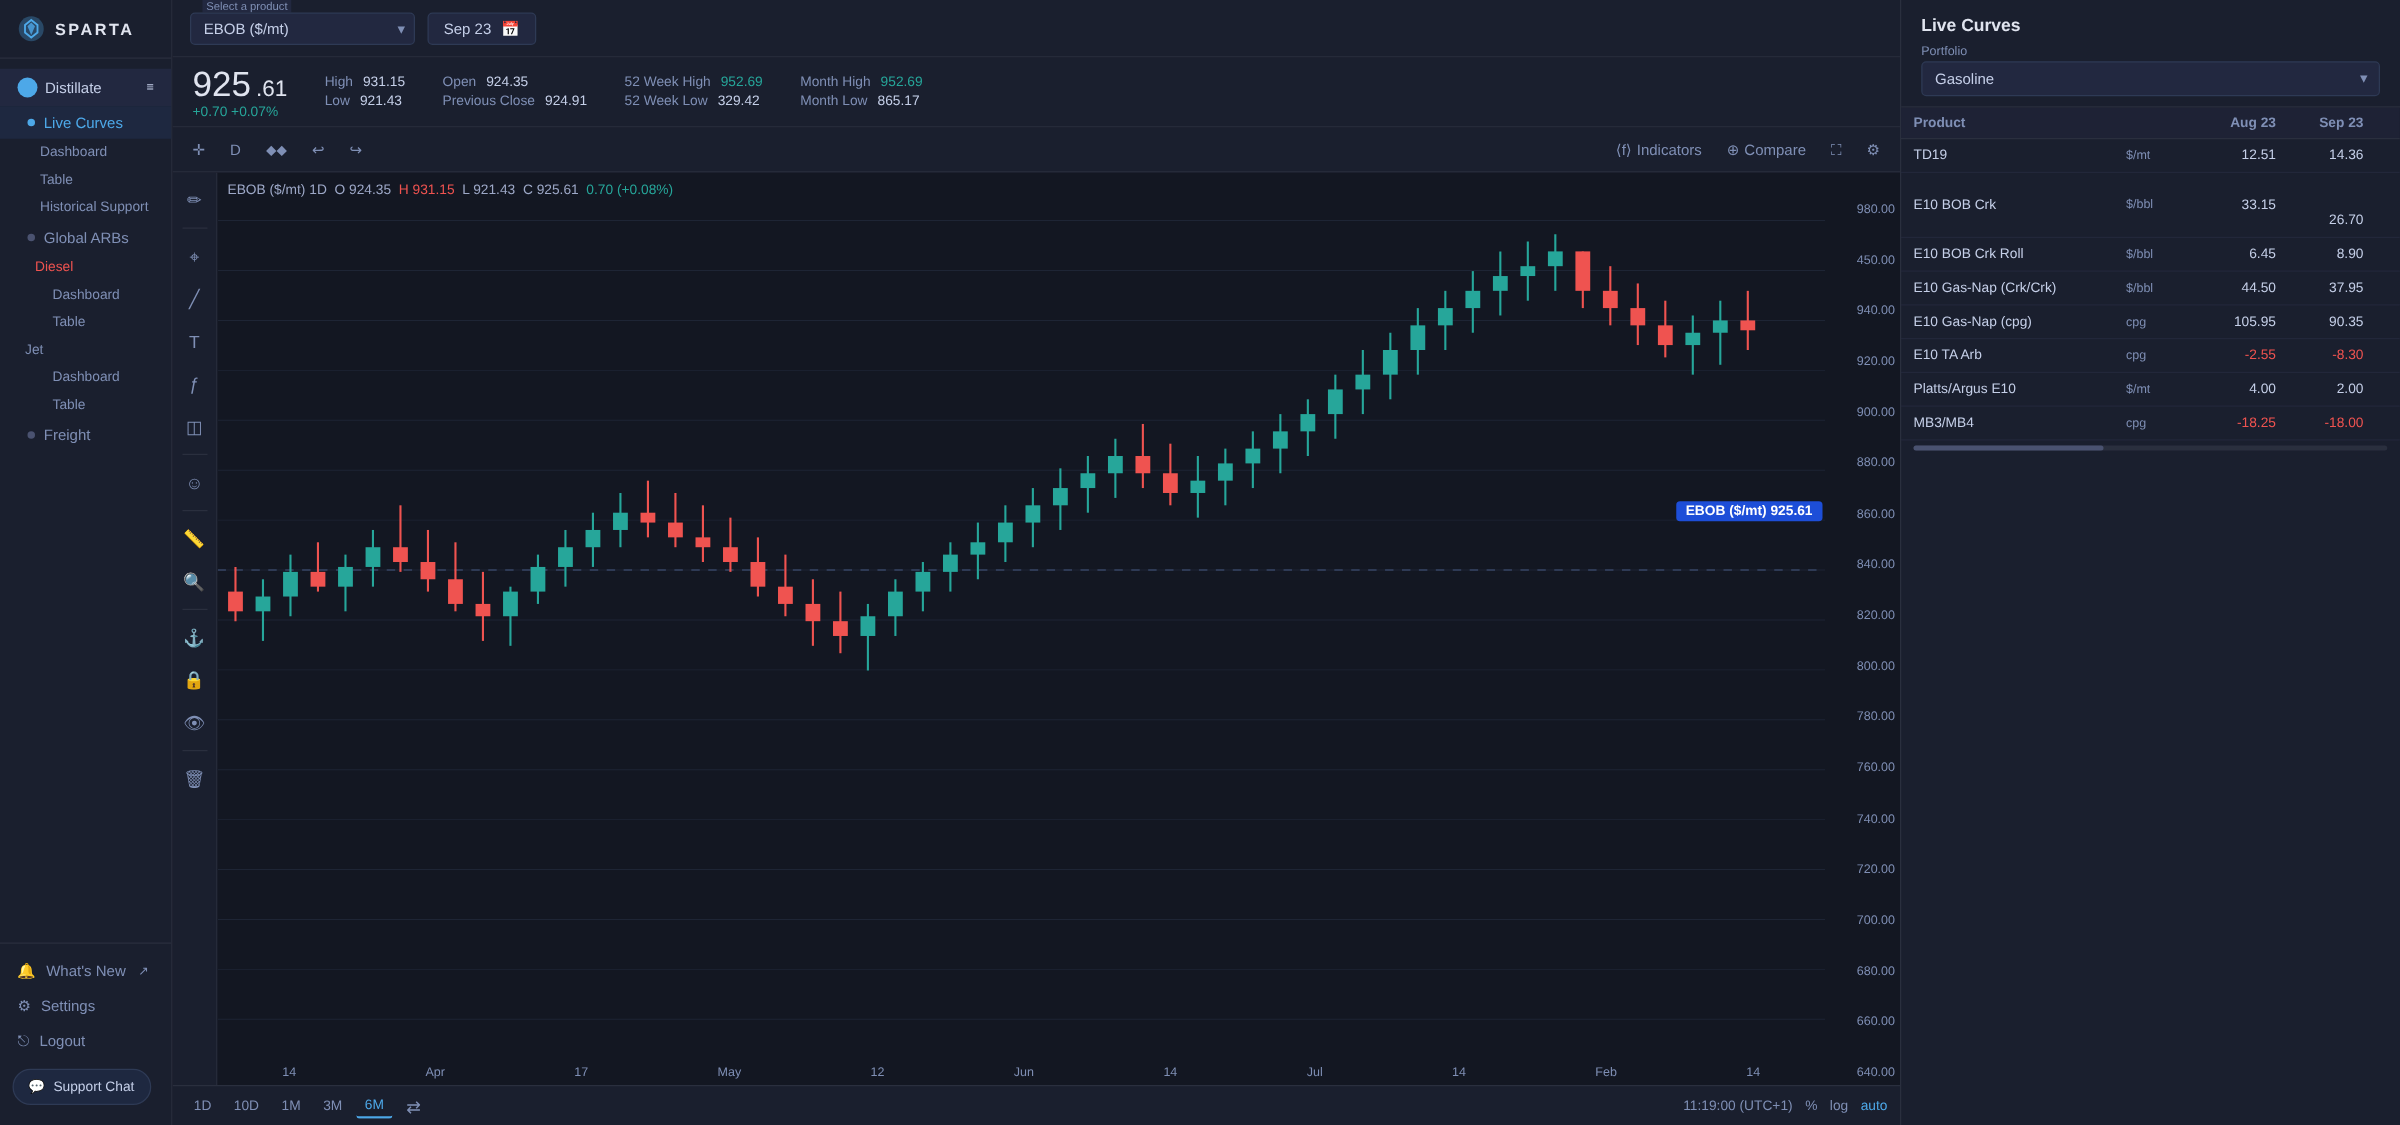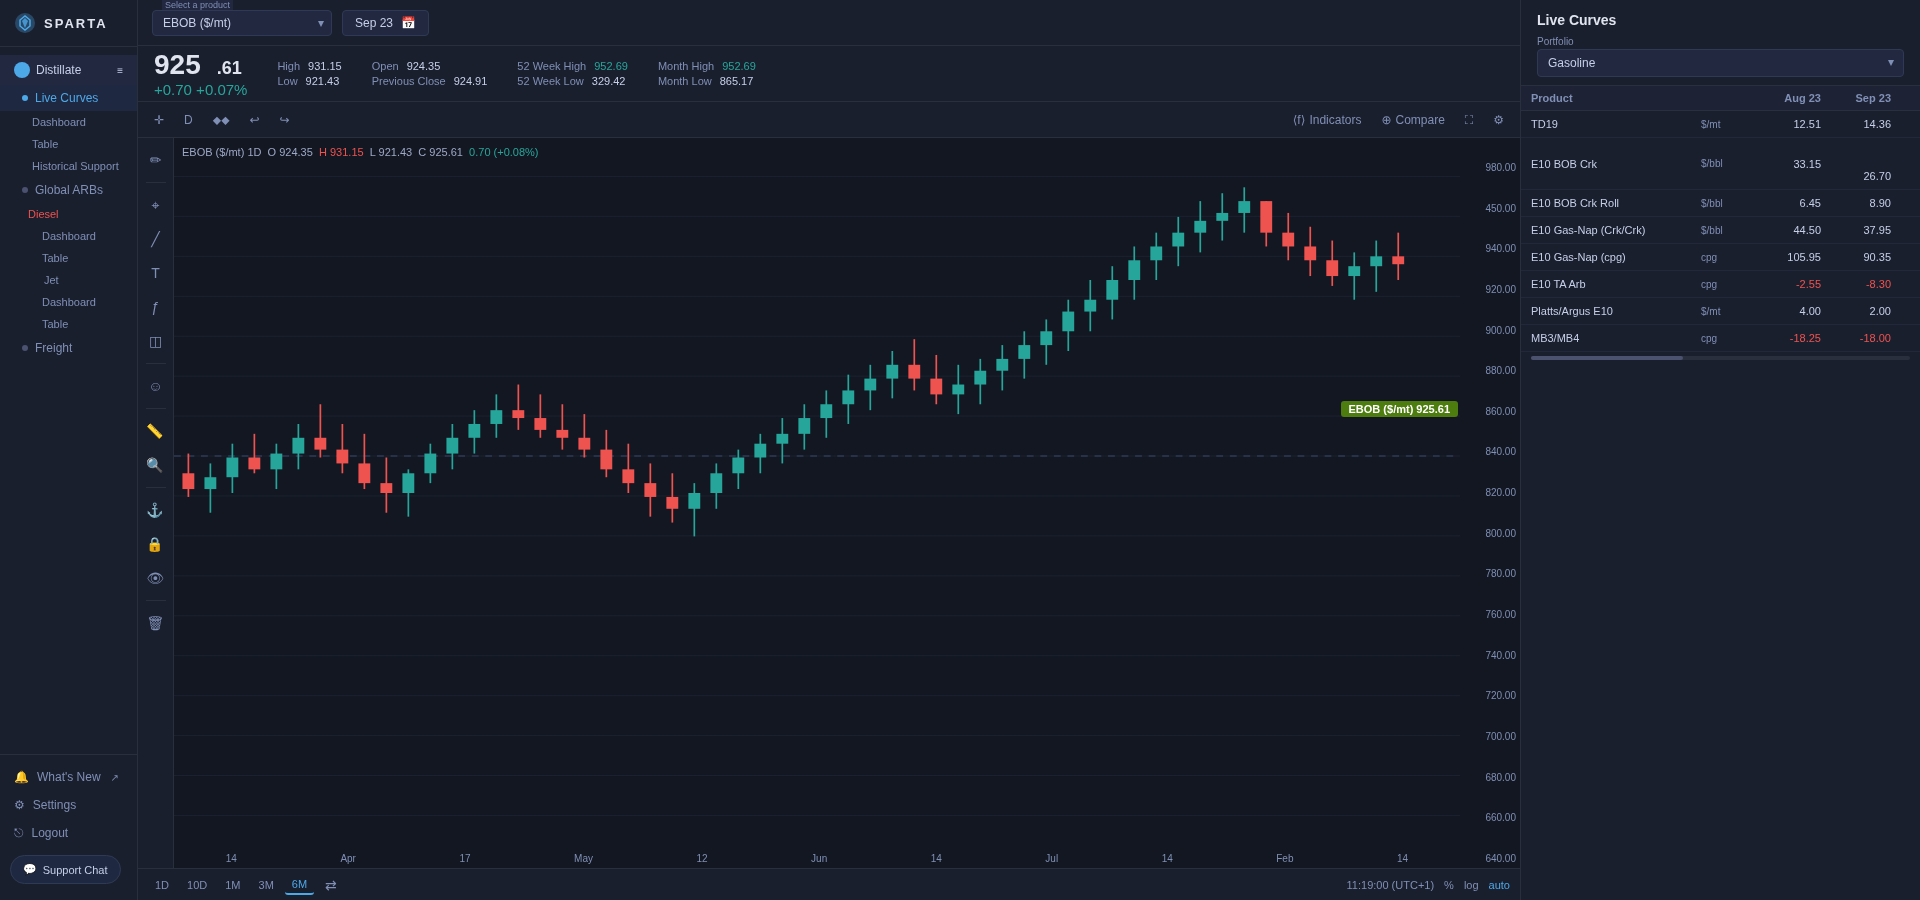"925" .price-big { font-weight: 700 -> 400; gap: 16px -> 4px }
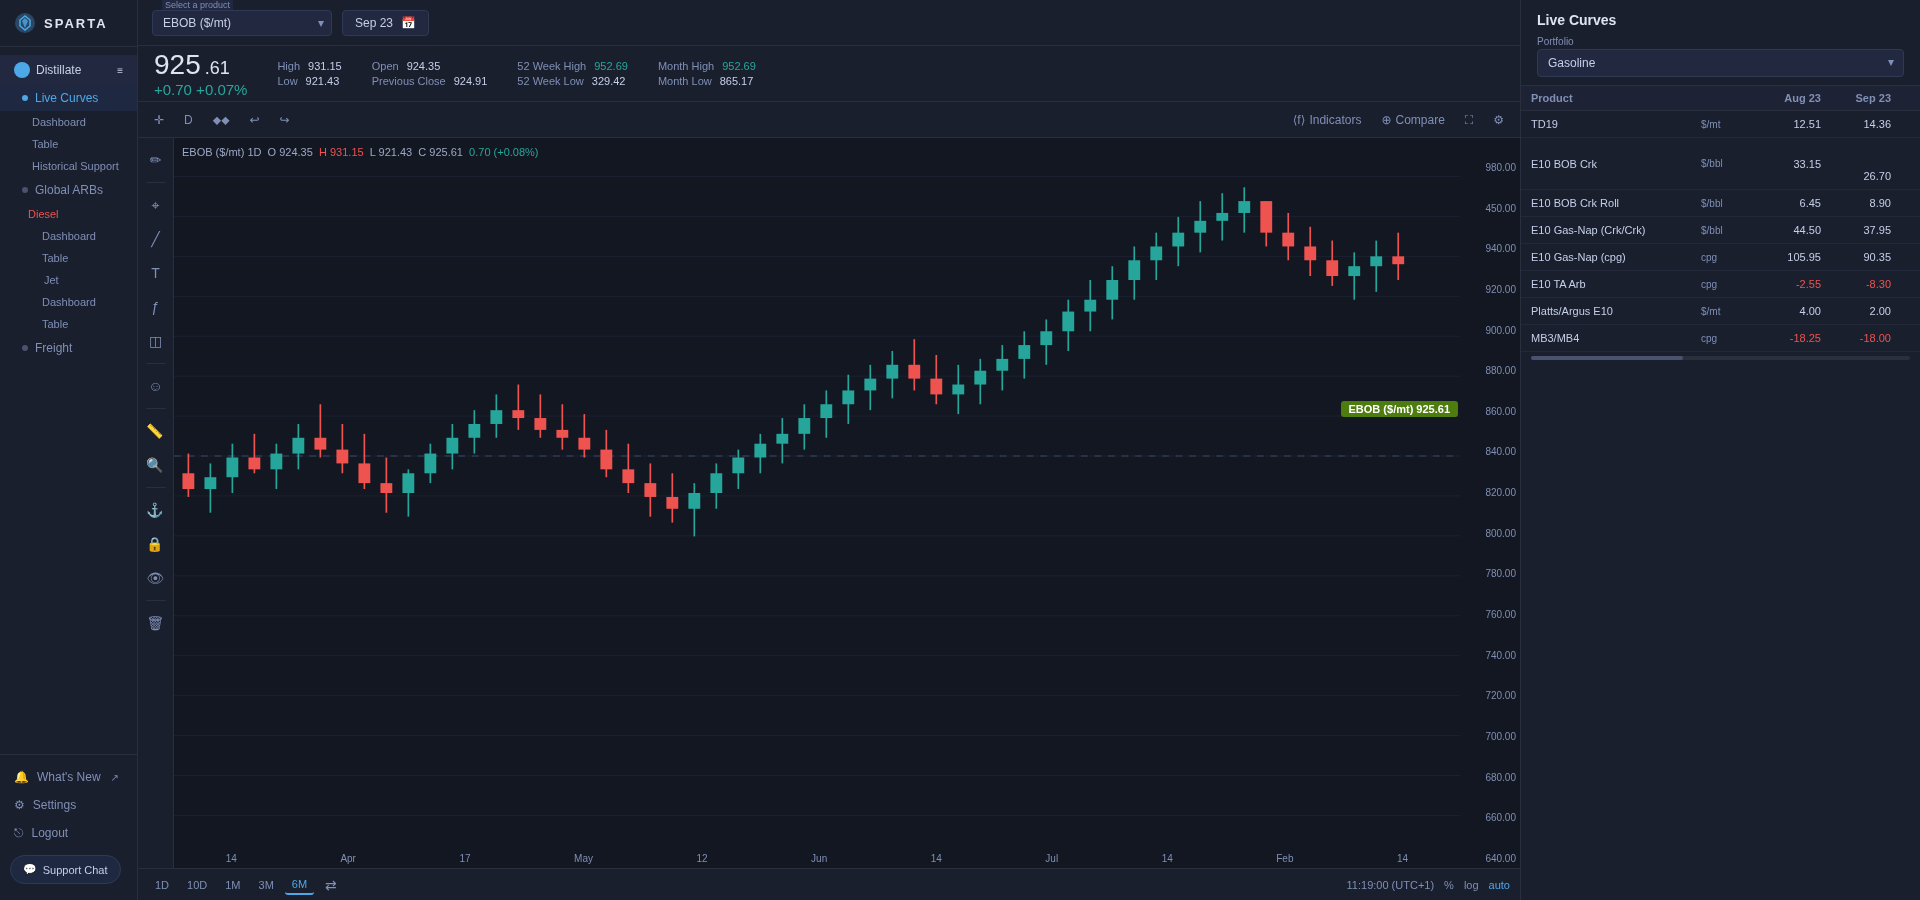"+0.70 +0.07%" .price-change { font-size: 15px -> 11px }
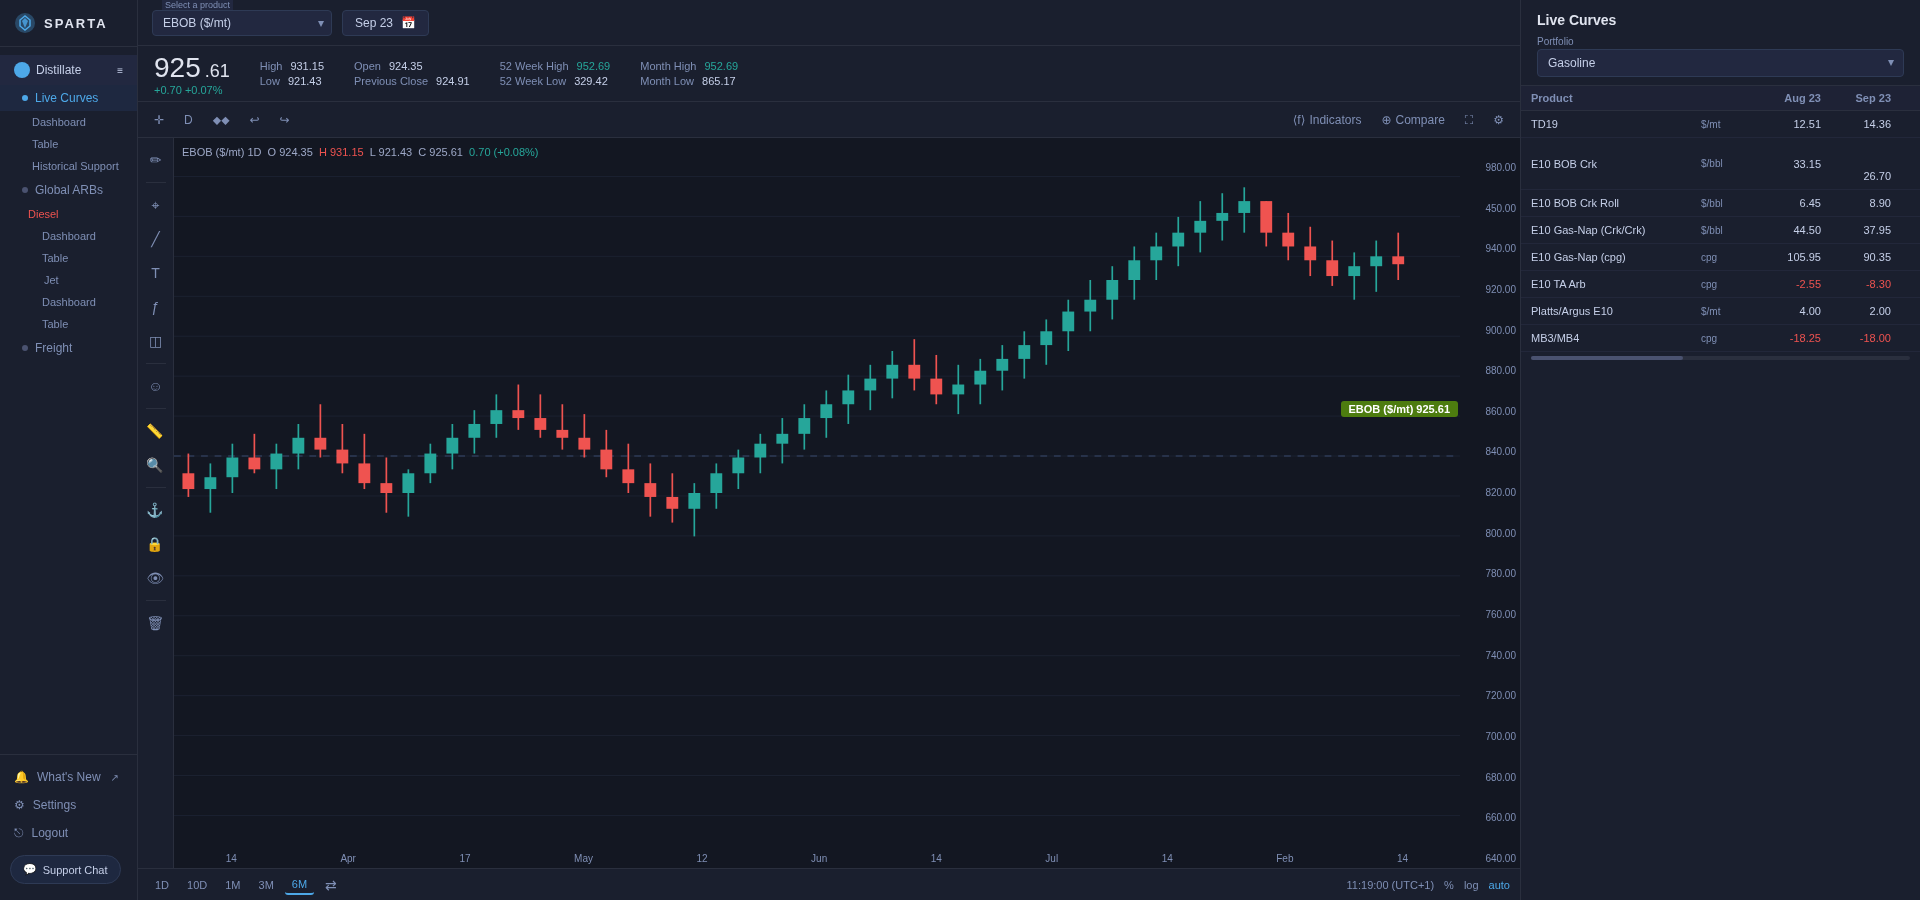"Jet" div.sidebar-subitem { padding-left: 44px -> 20px }
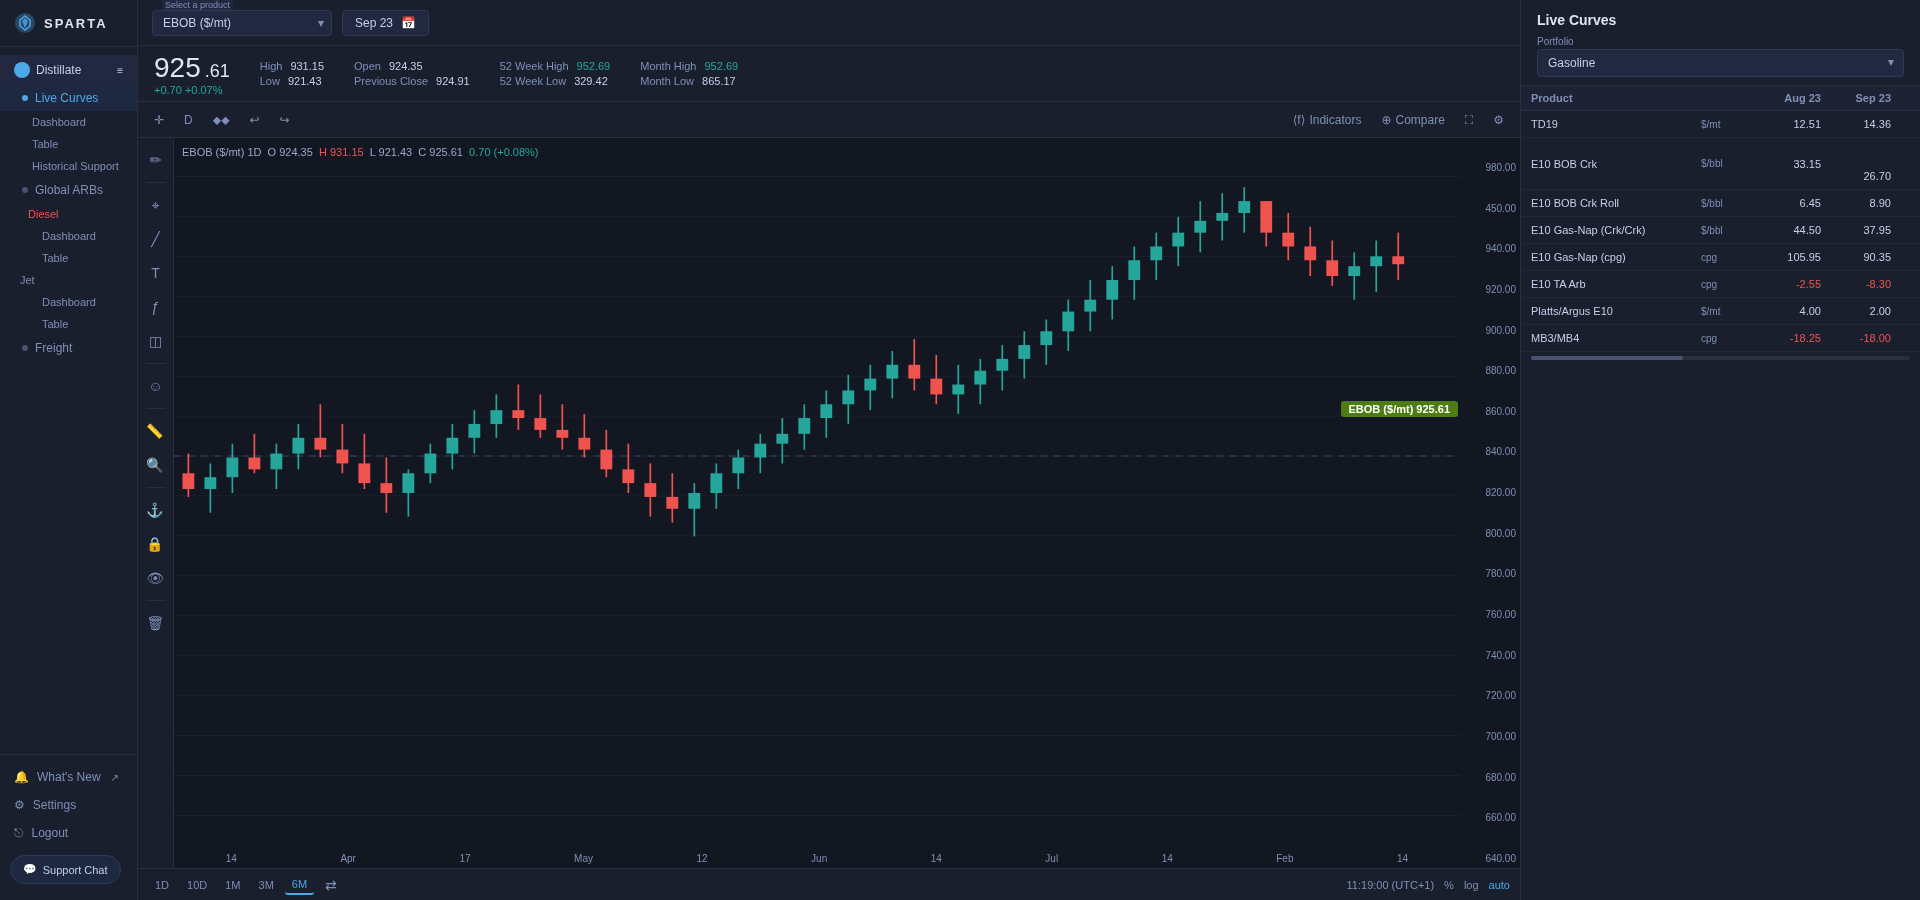"EBOB ($/mt) 925.61" div { background: #4d7c0f -> #1d4ed8 }
